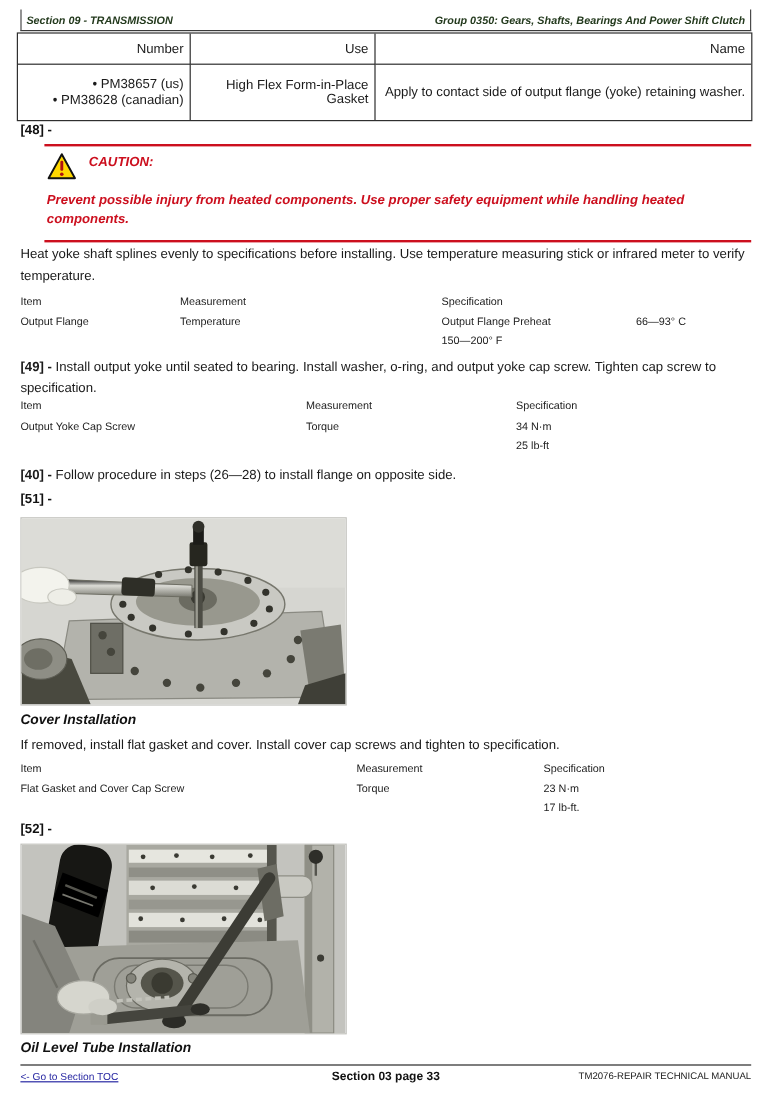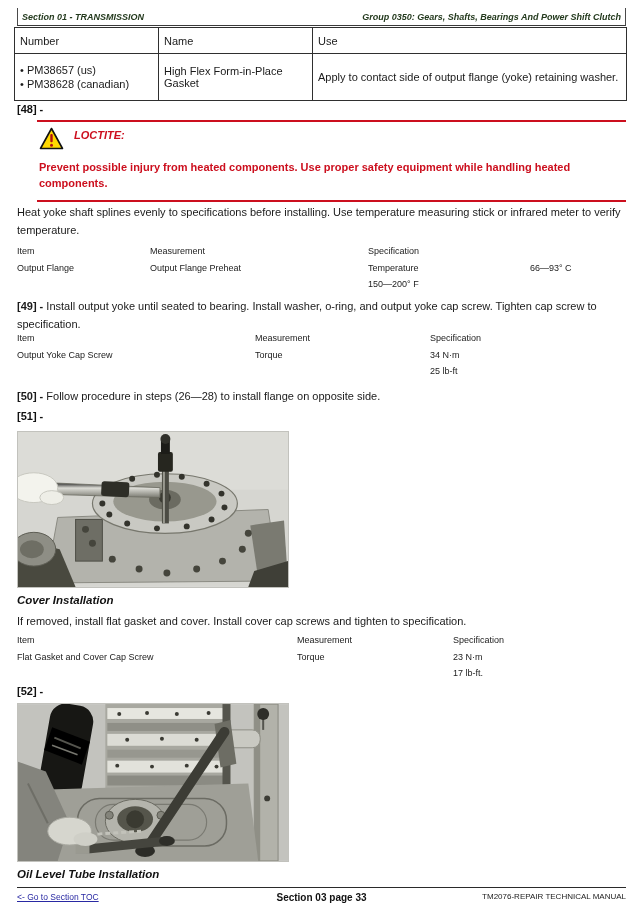"Section 01 - TRANSMISSION" span { text: 01 -> 09 }
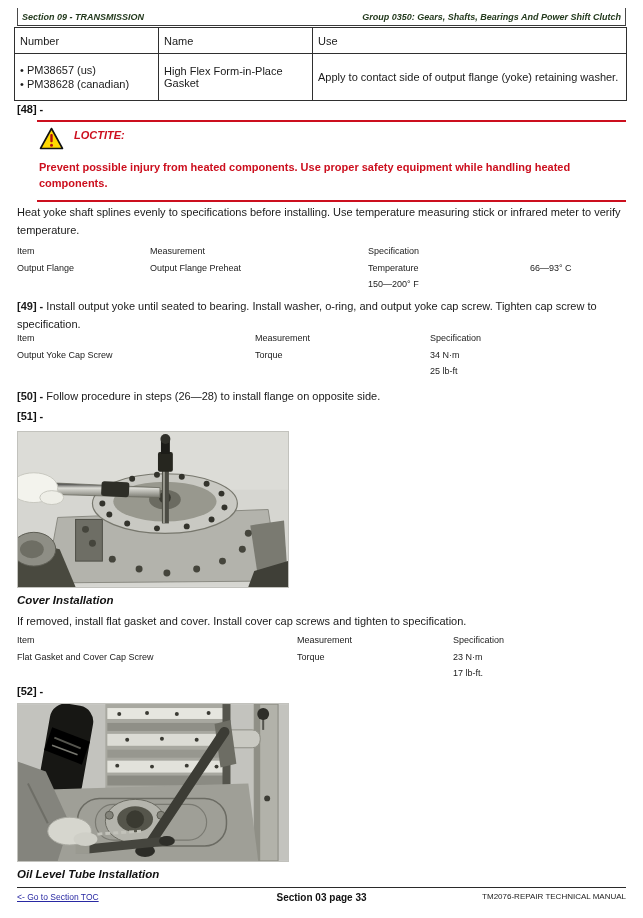"Number" .parts-table { text-align: none -> right }
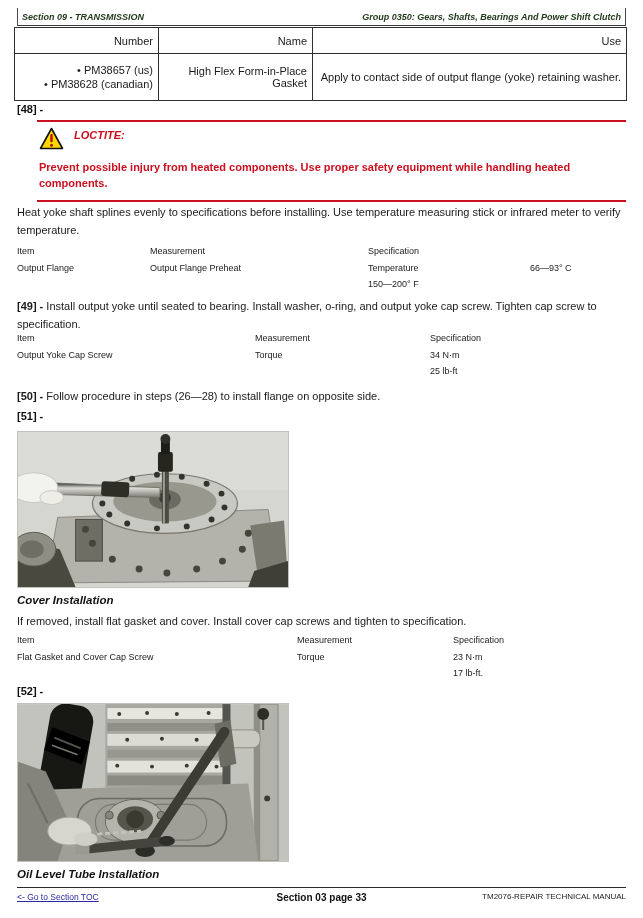"Name" div.pt-cell { order: before "Use" -> after "Use" }
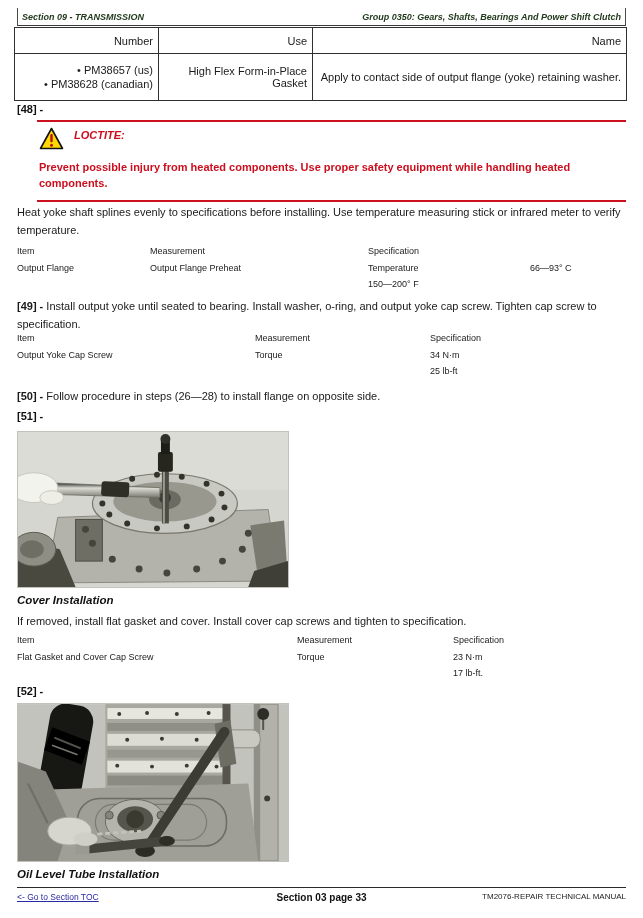"LOCTITE:" span.caution-title { text: LOCTITE -> CAUTION }
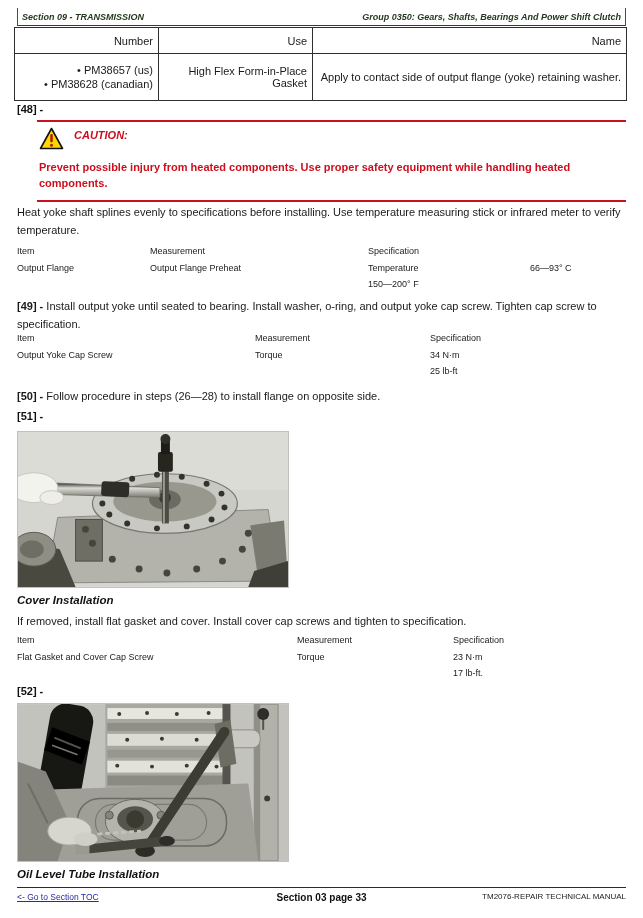"Prevent possible injury from heated" .caution-text { font-style: none -> italic }
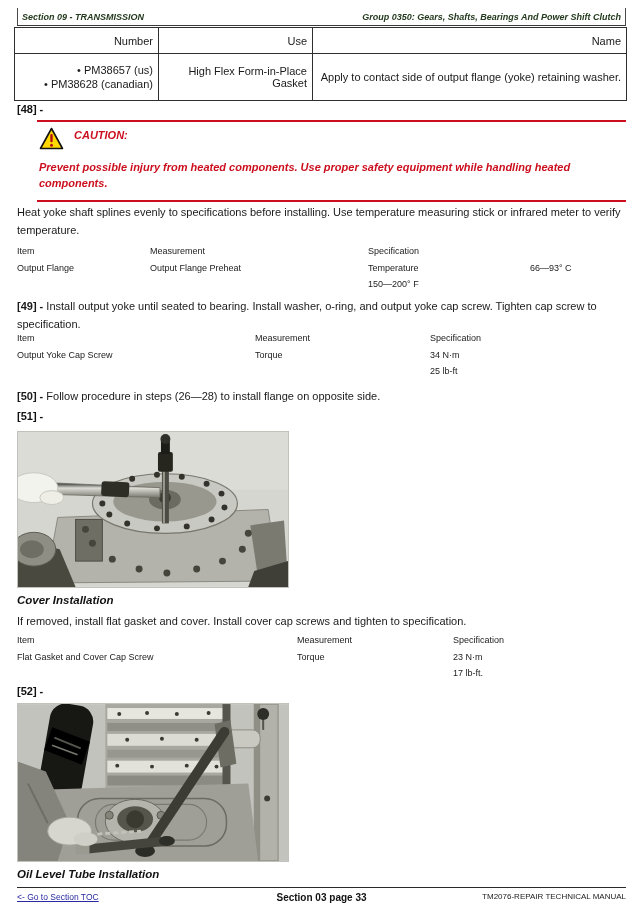"Output Flange Preheat" div { order: before "Temperature" -> after "Temperature" }
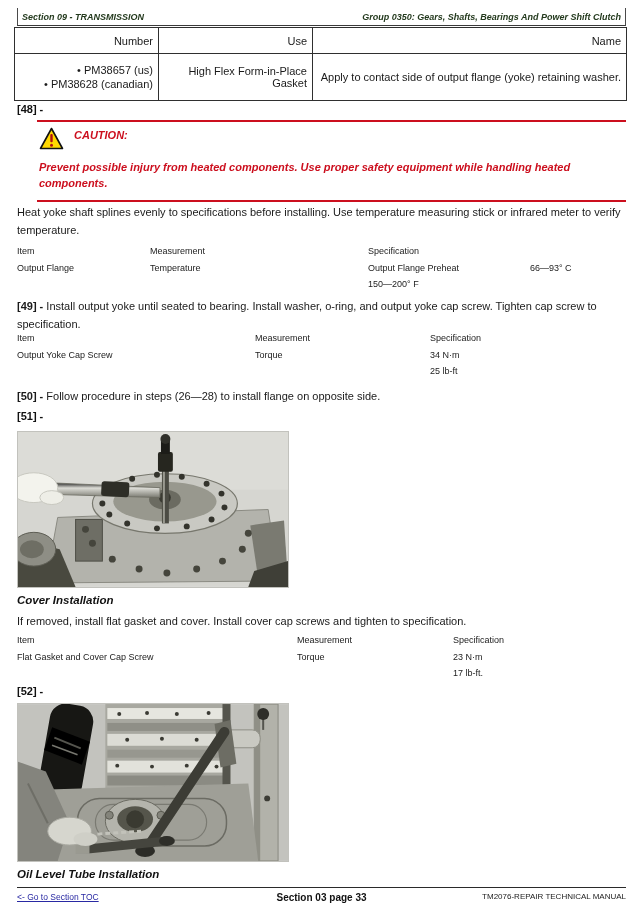"[50] -" span.inline-label { text: 50 -> 40 }
